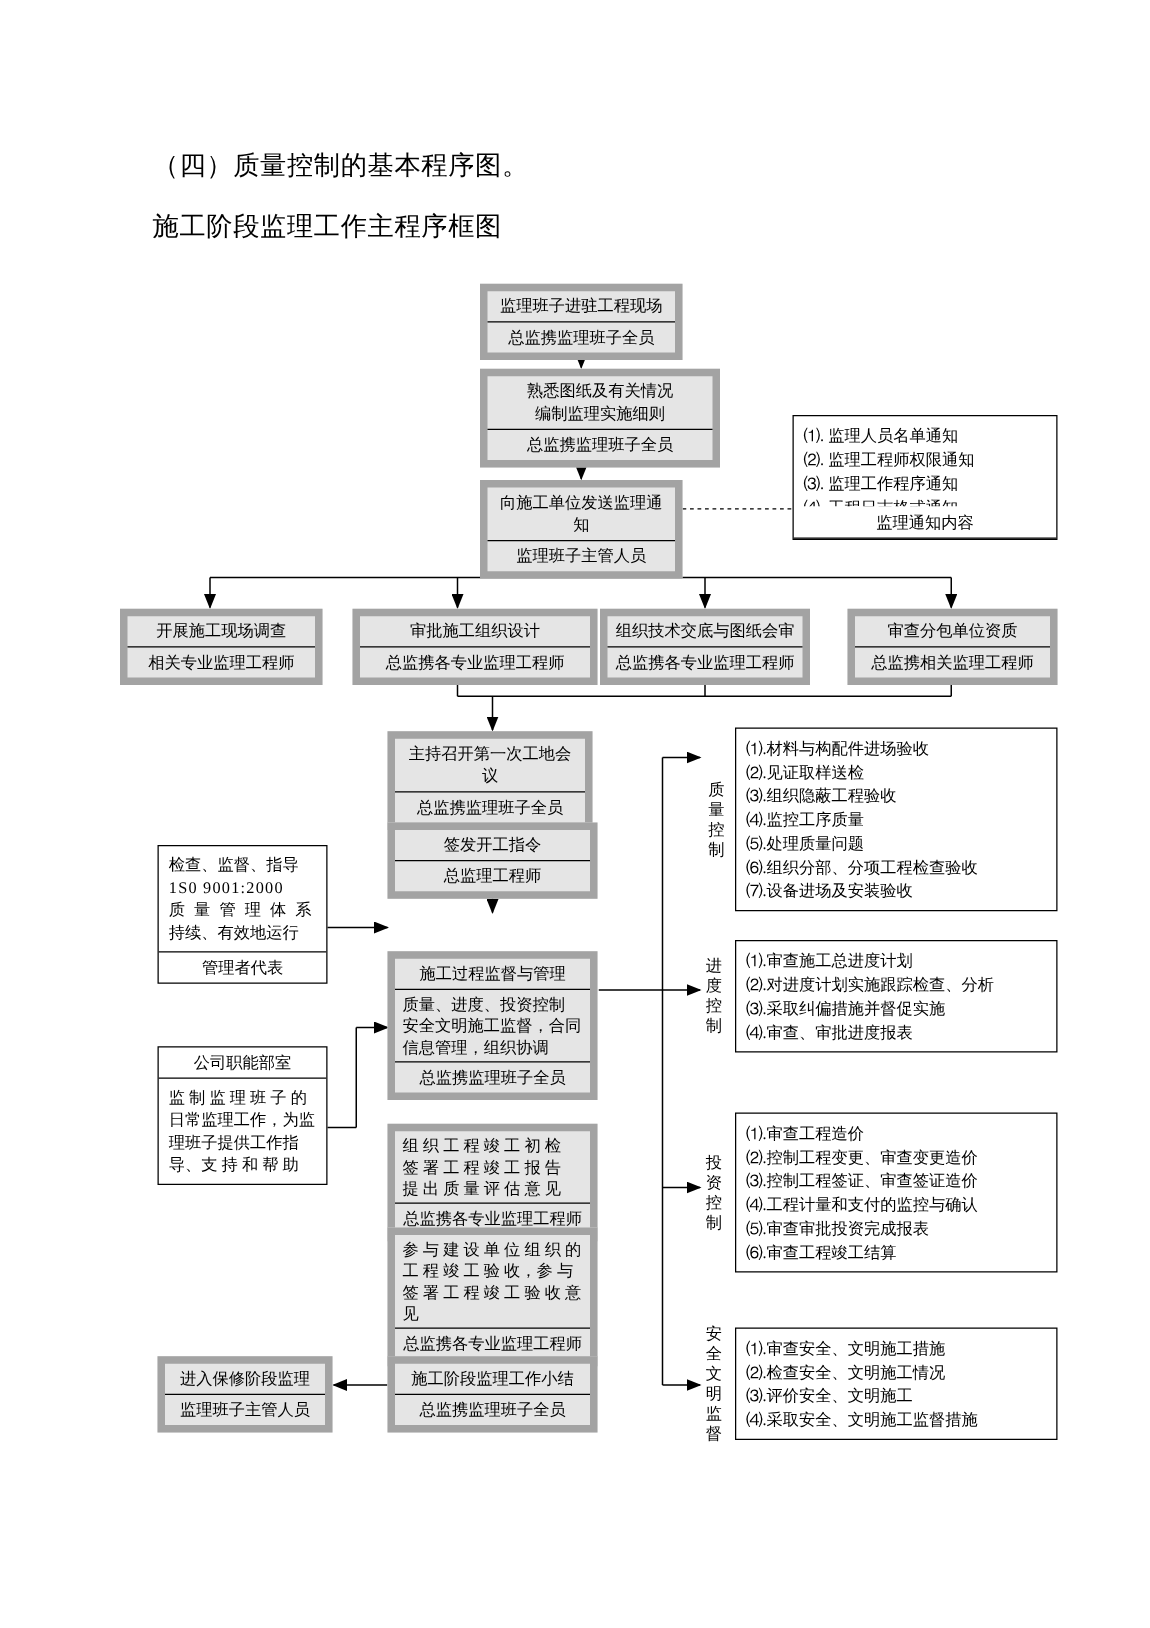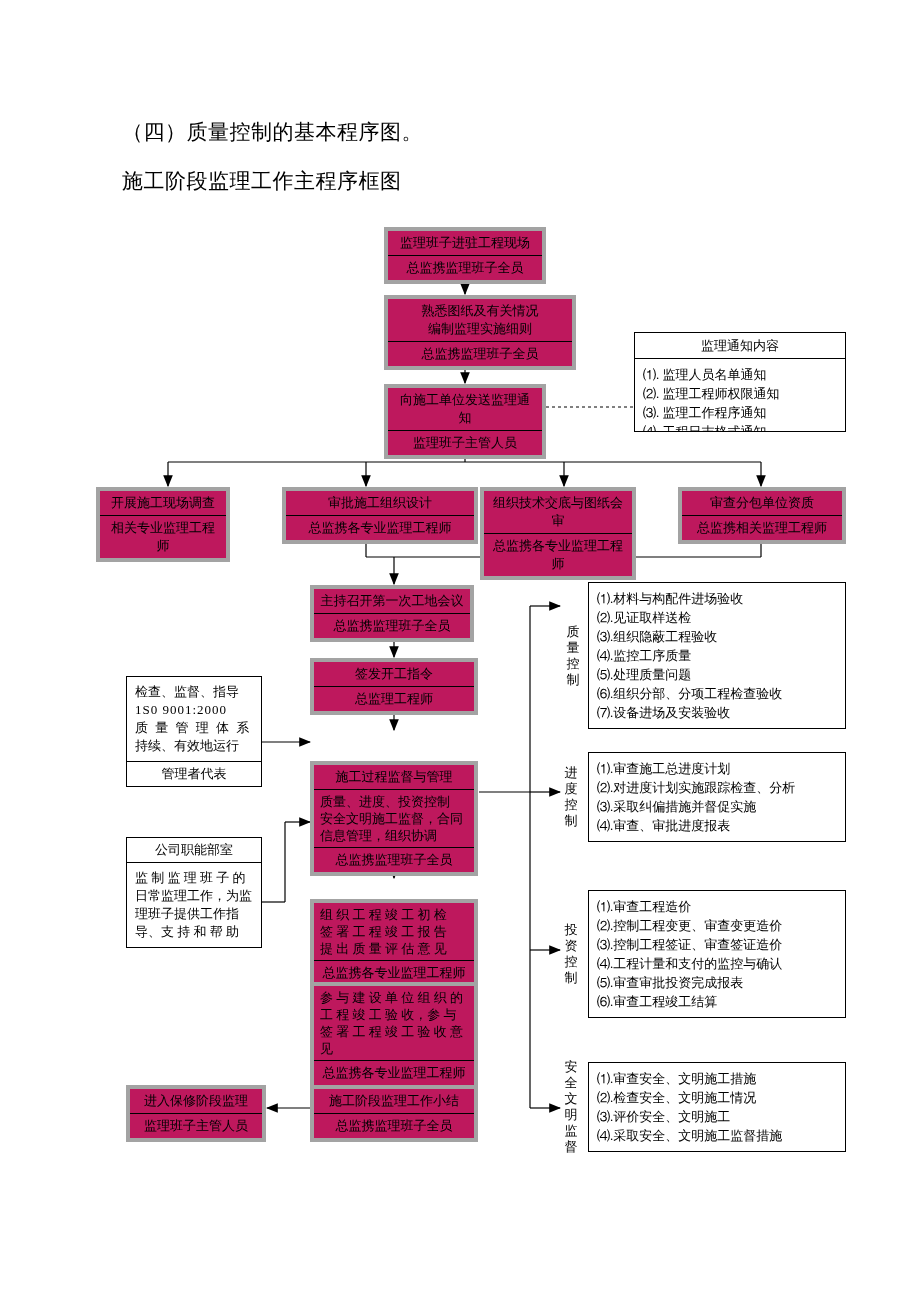"监理班子进驻工程现场" .box { background: #be185d -> #e5e5e5; border: 4px solid #a3a3a3 -> 6px solid #a3a3a3 }
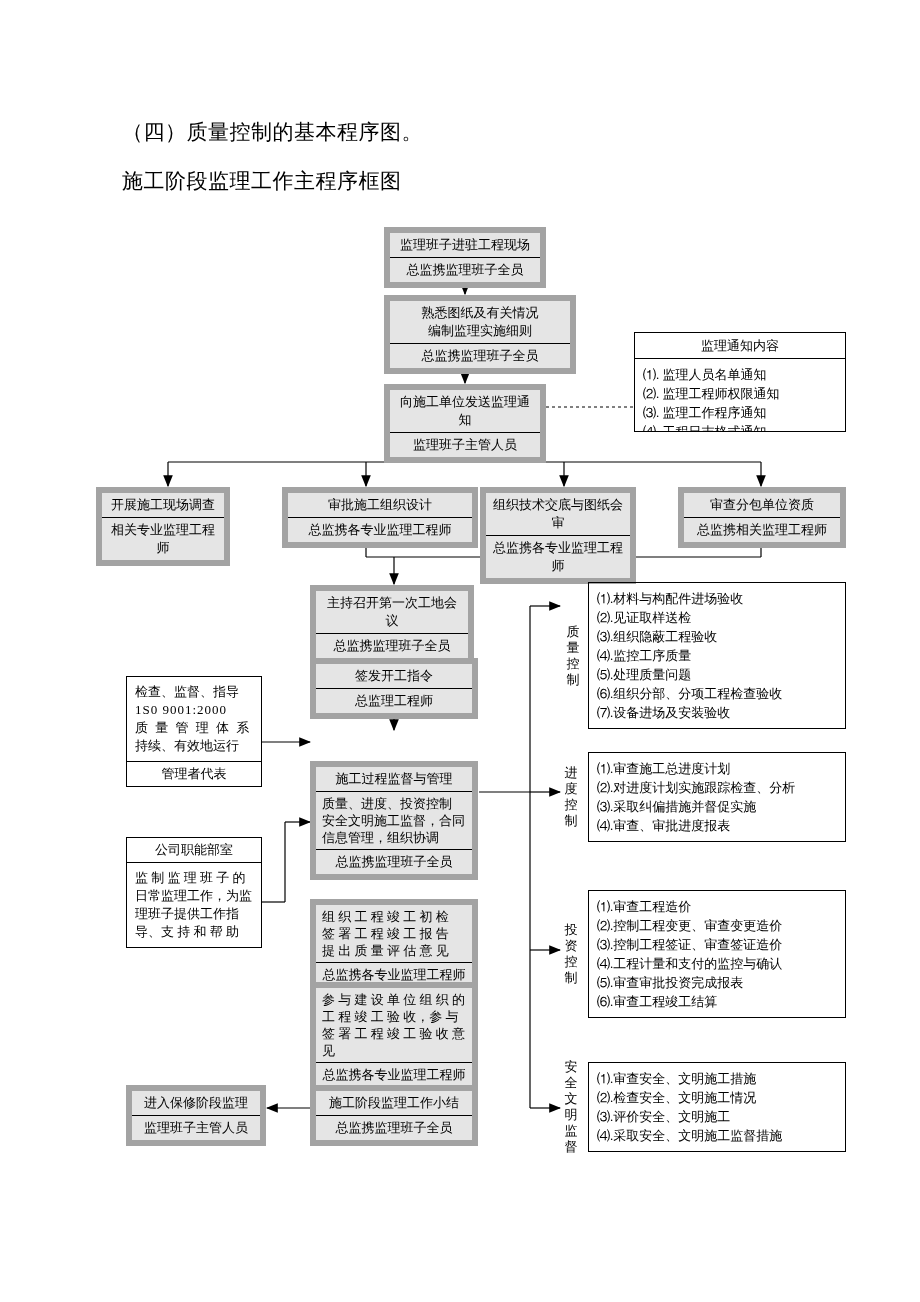"监理通知内容" div.body { order: before "⑴. 监理人员名单通知" -> after "⑴. 监理人员名单通知" }
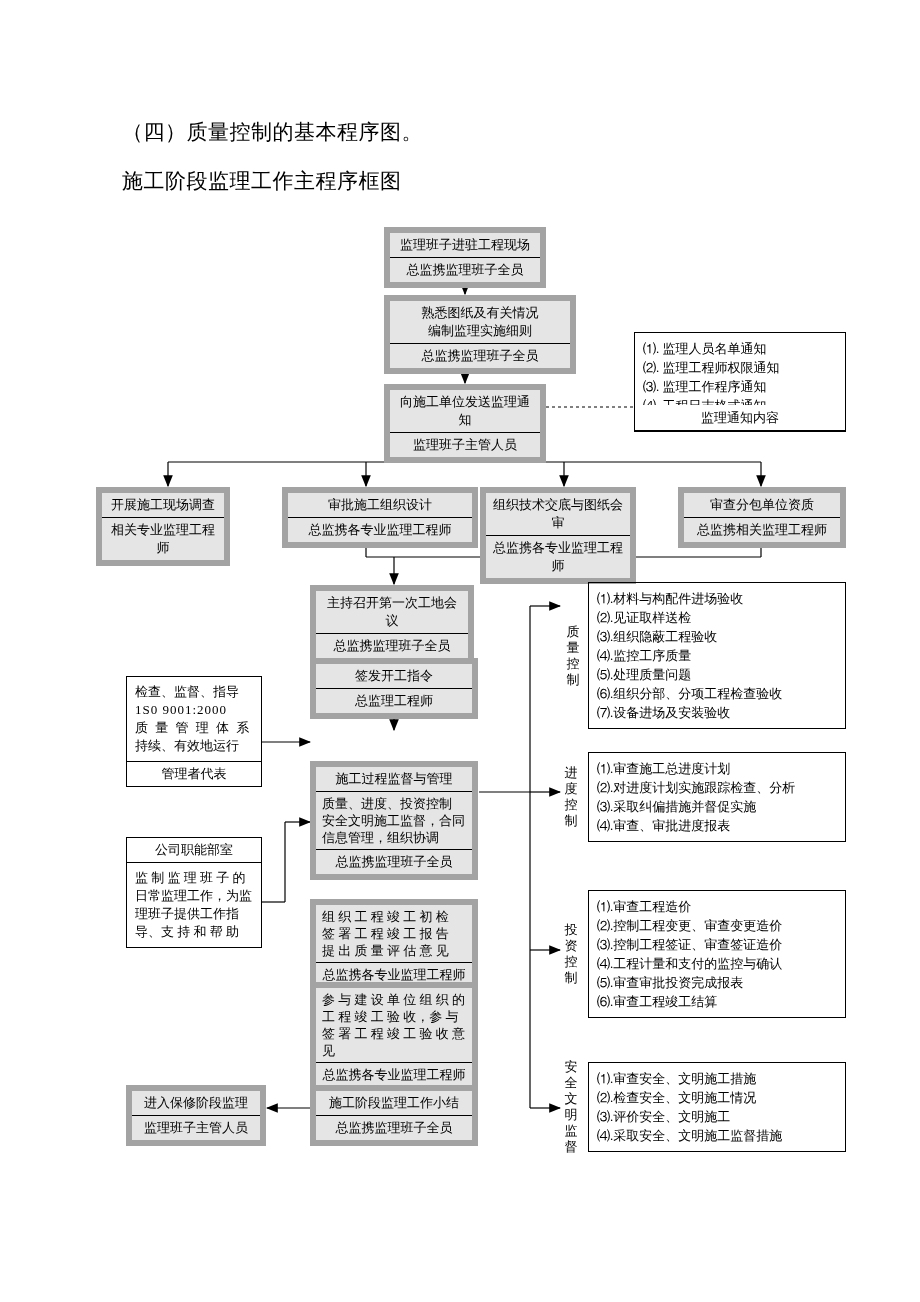"开展施工现场调查" div.box { width: 134px -> 162px }
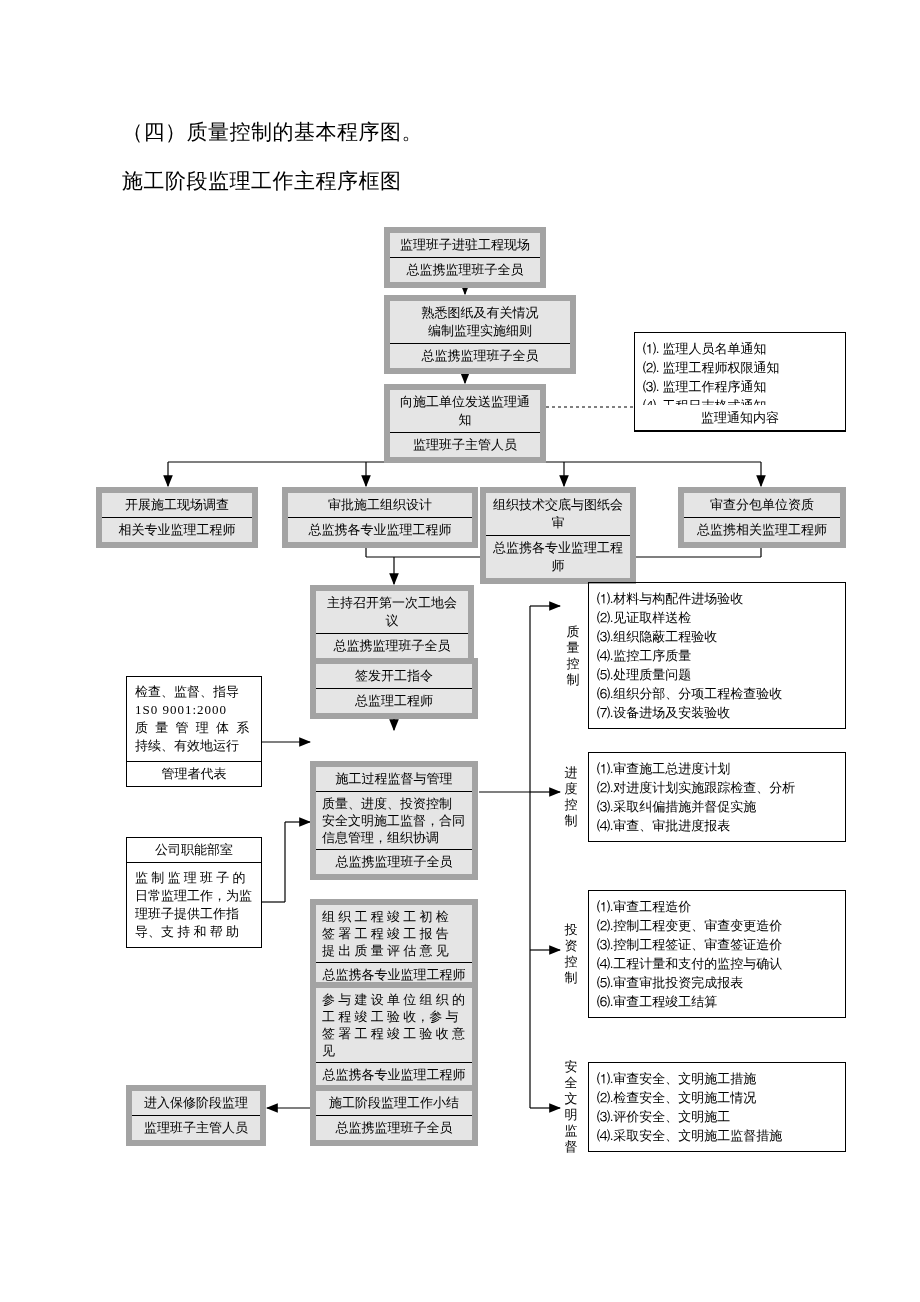"组织技术交底与图纸会审" div.box { width: 156px -> 168px }
